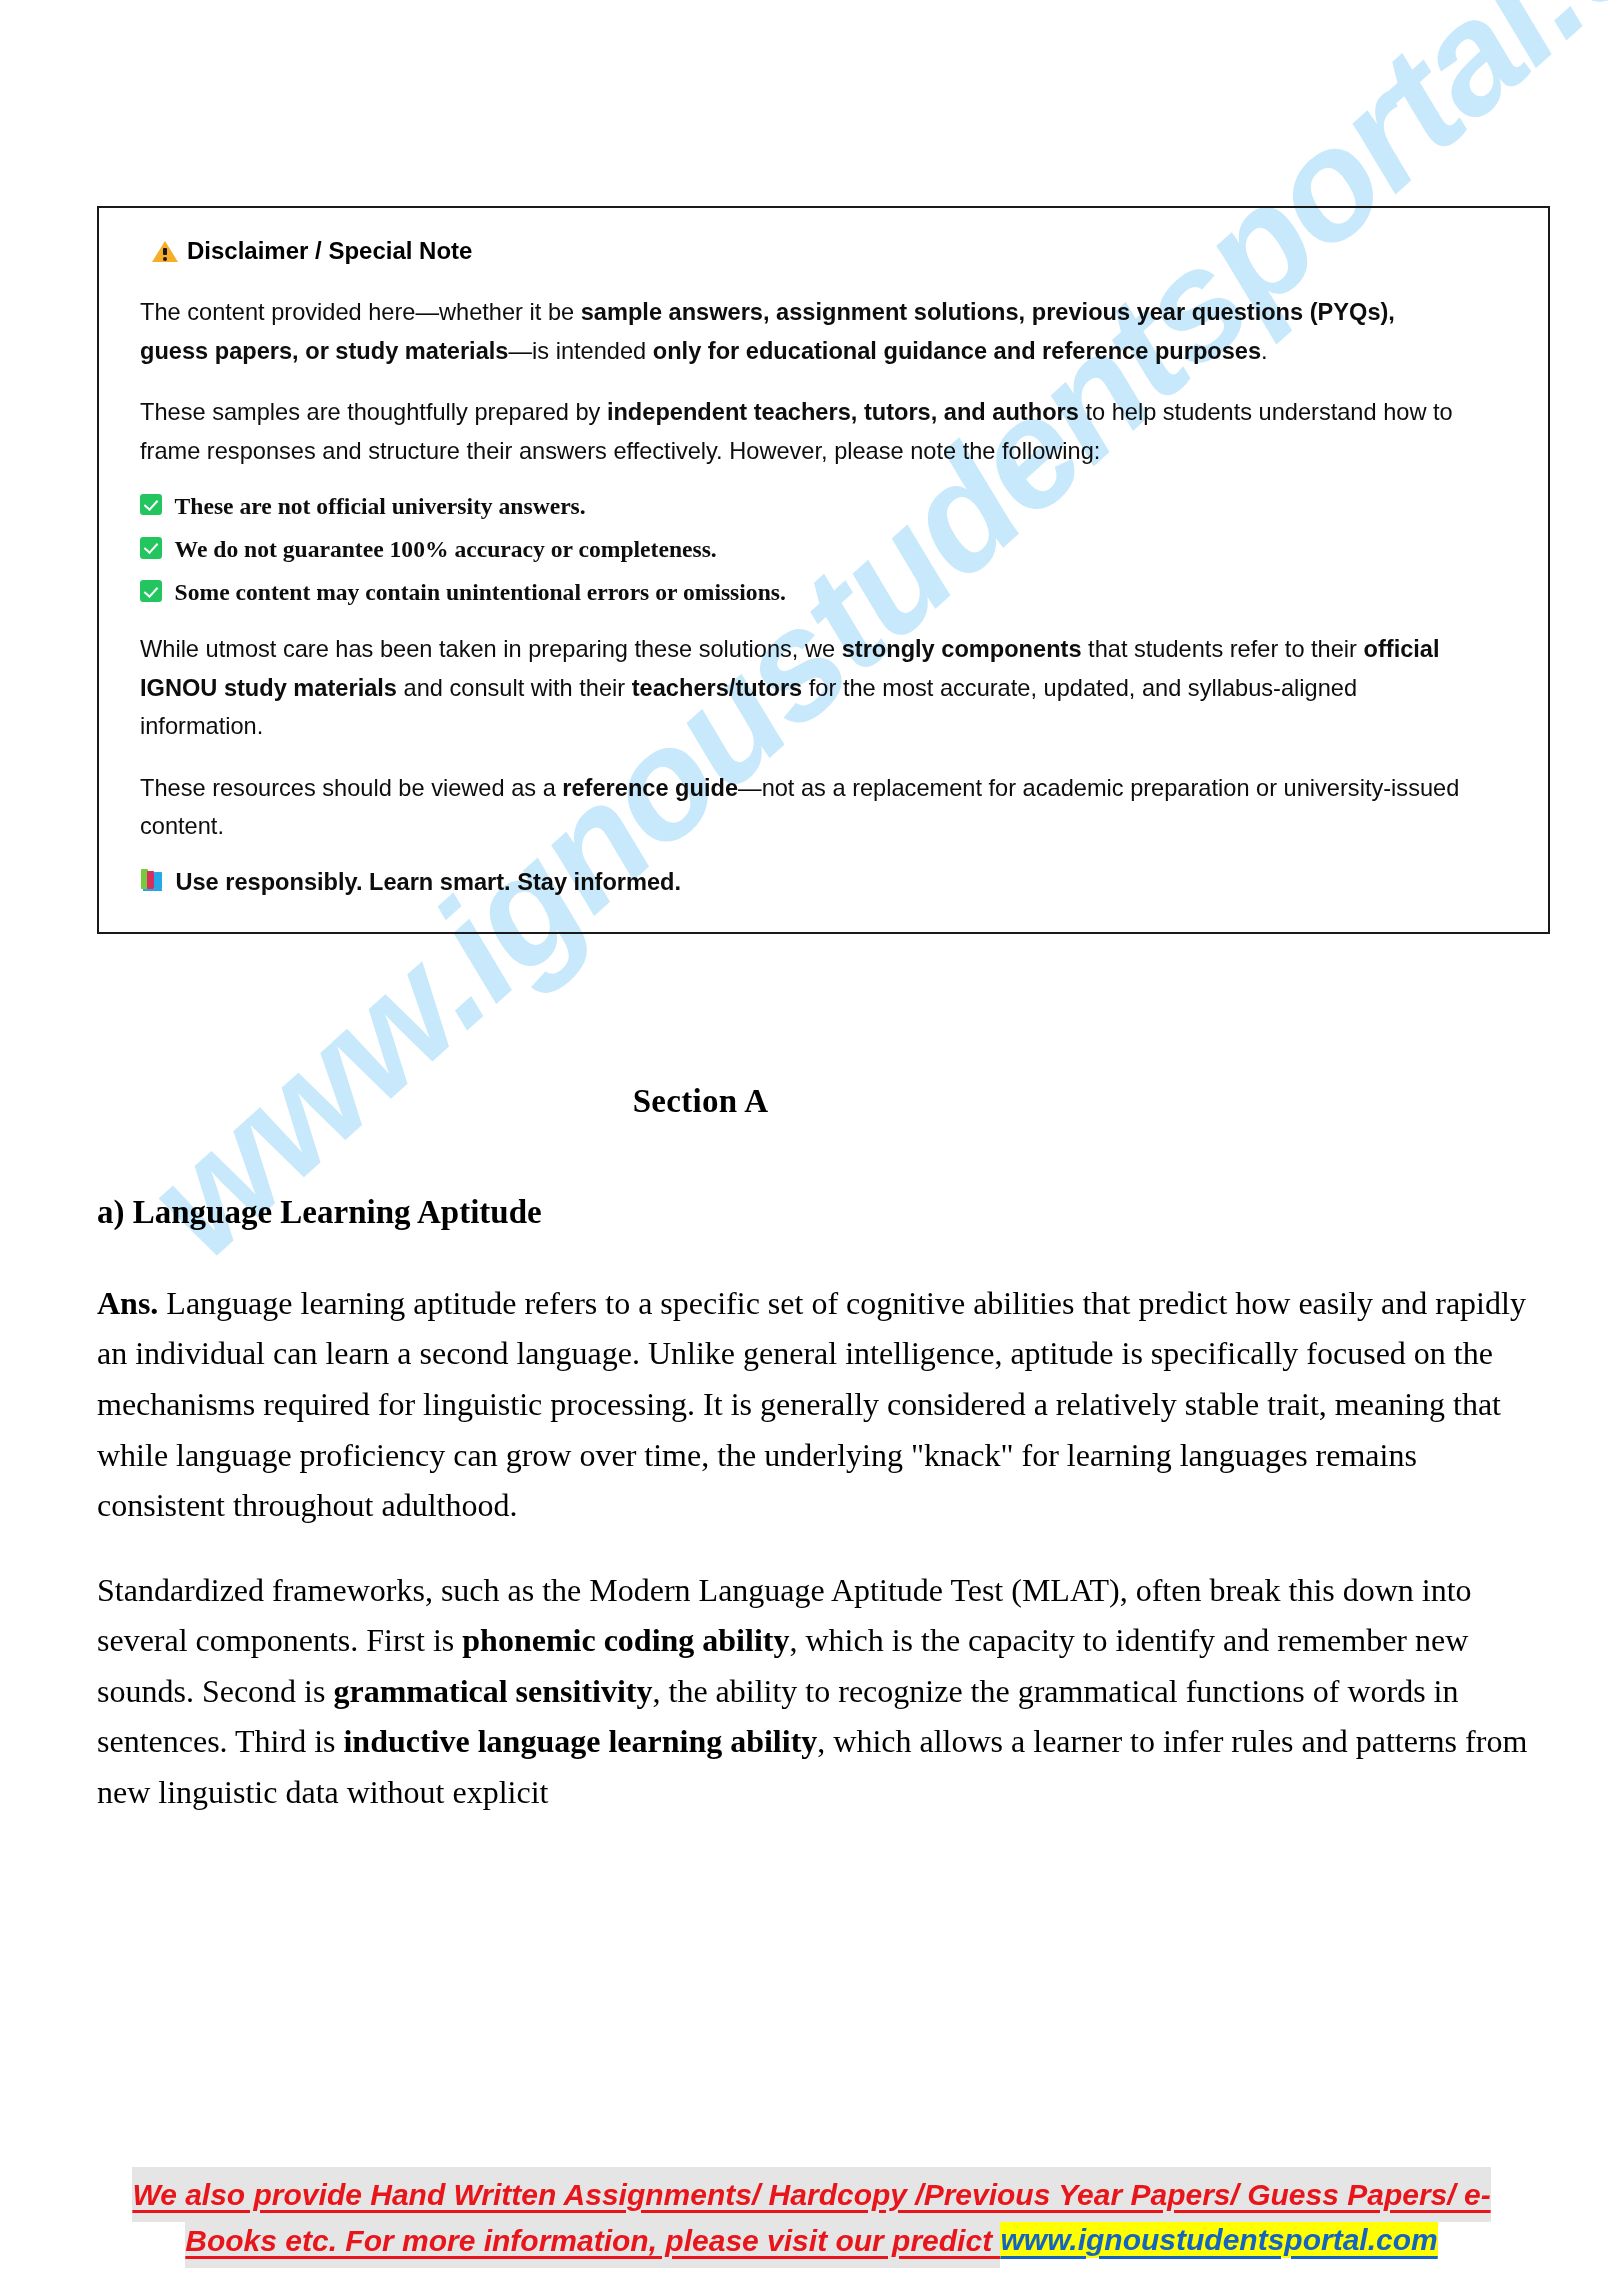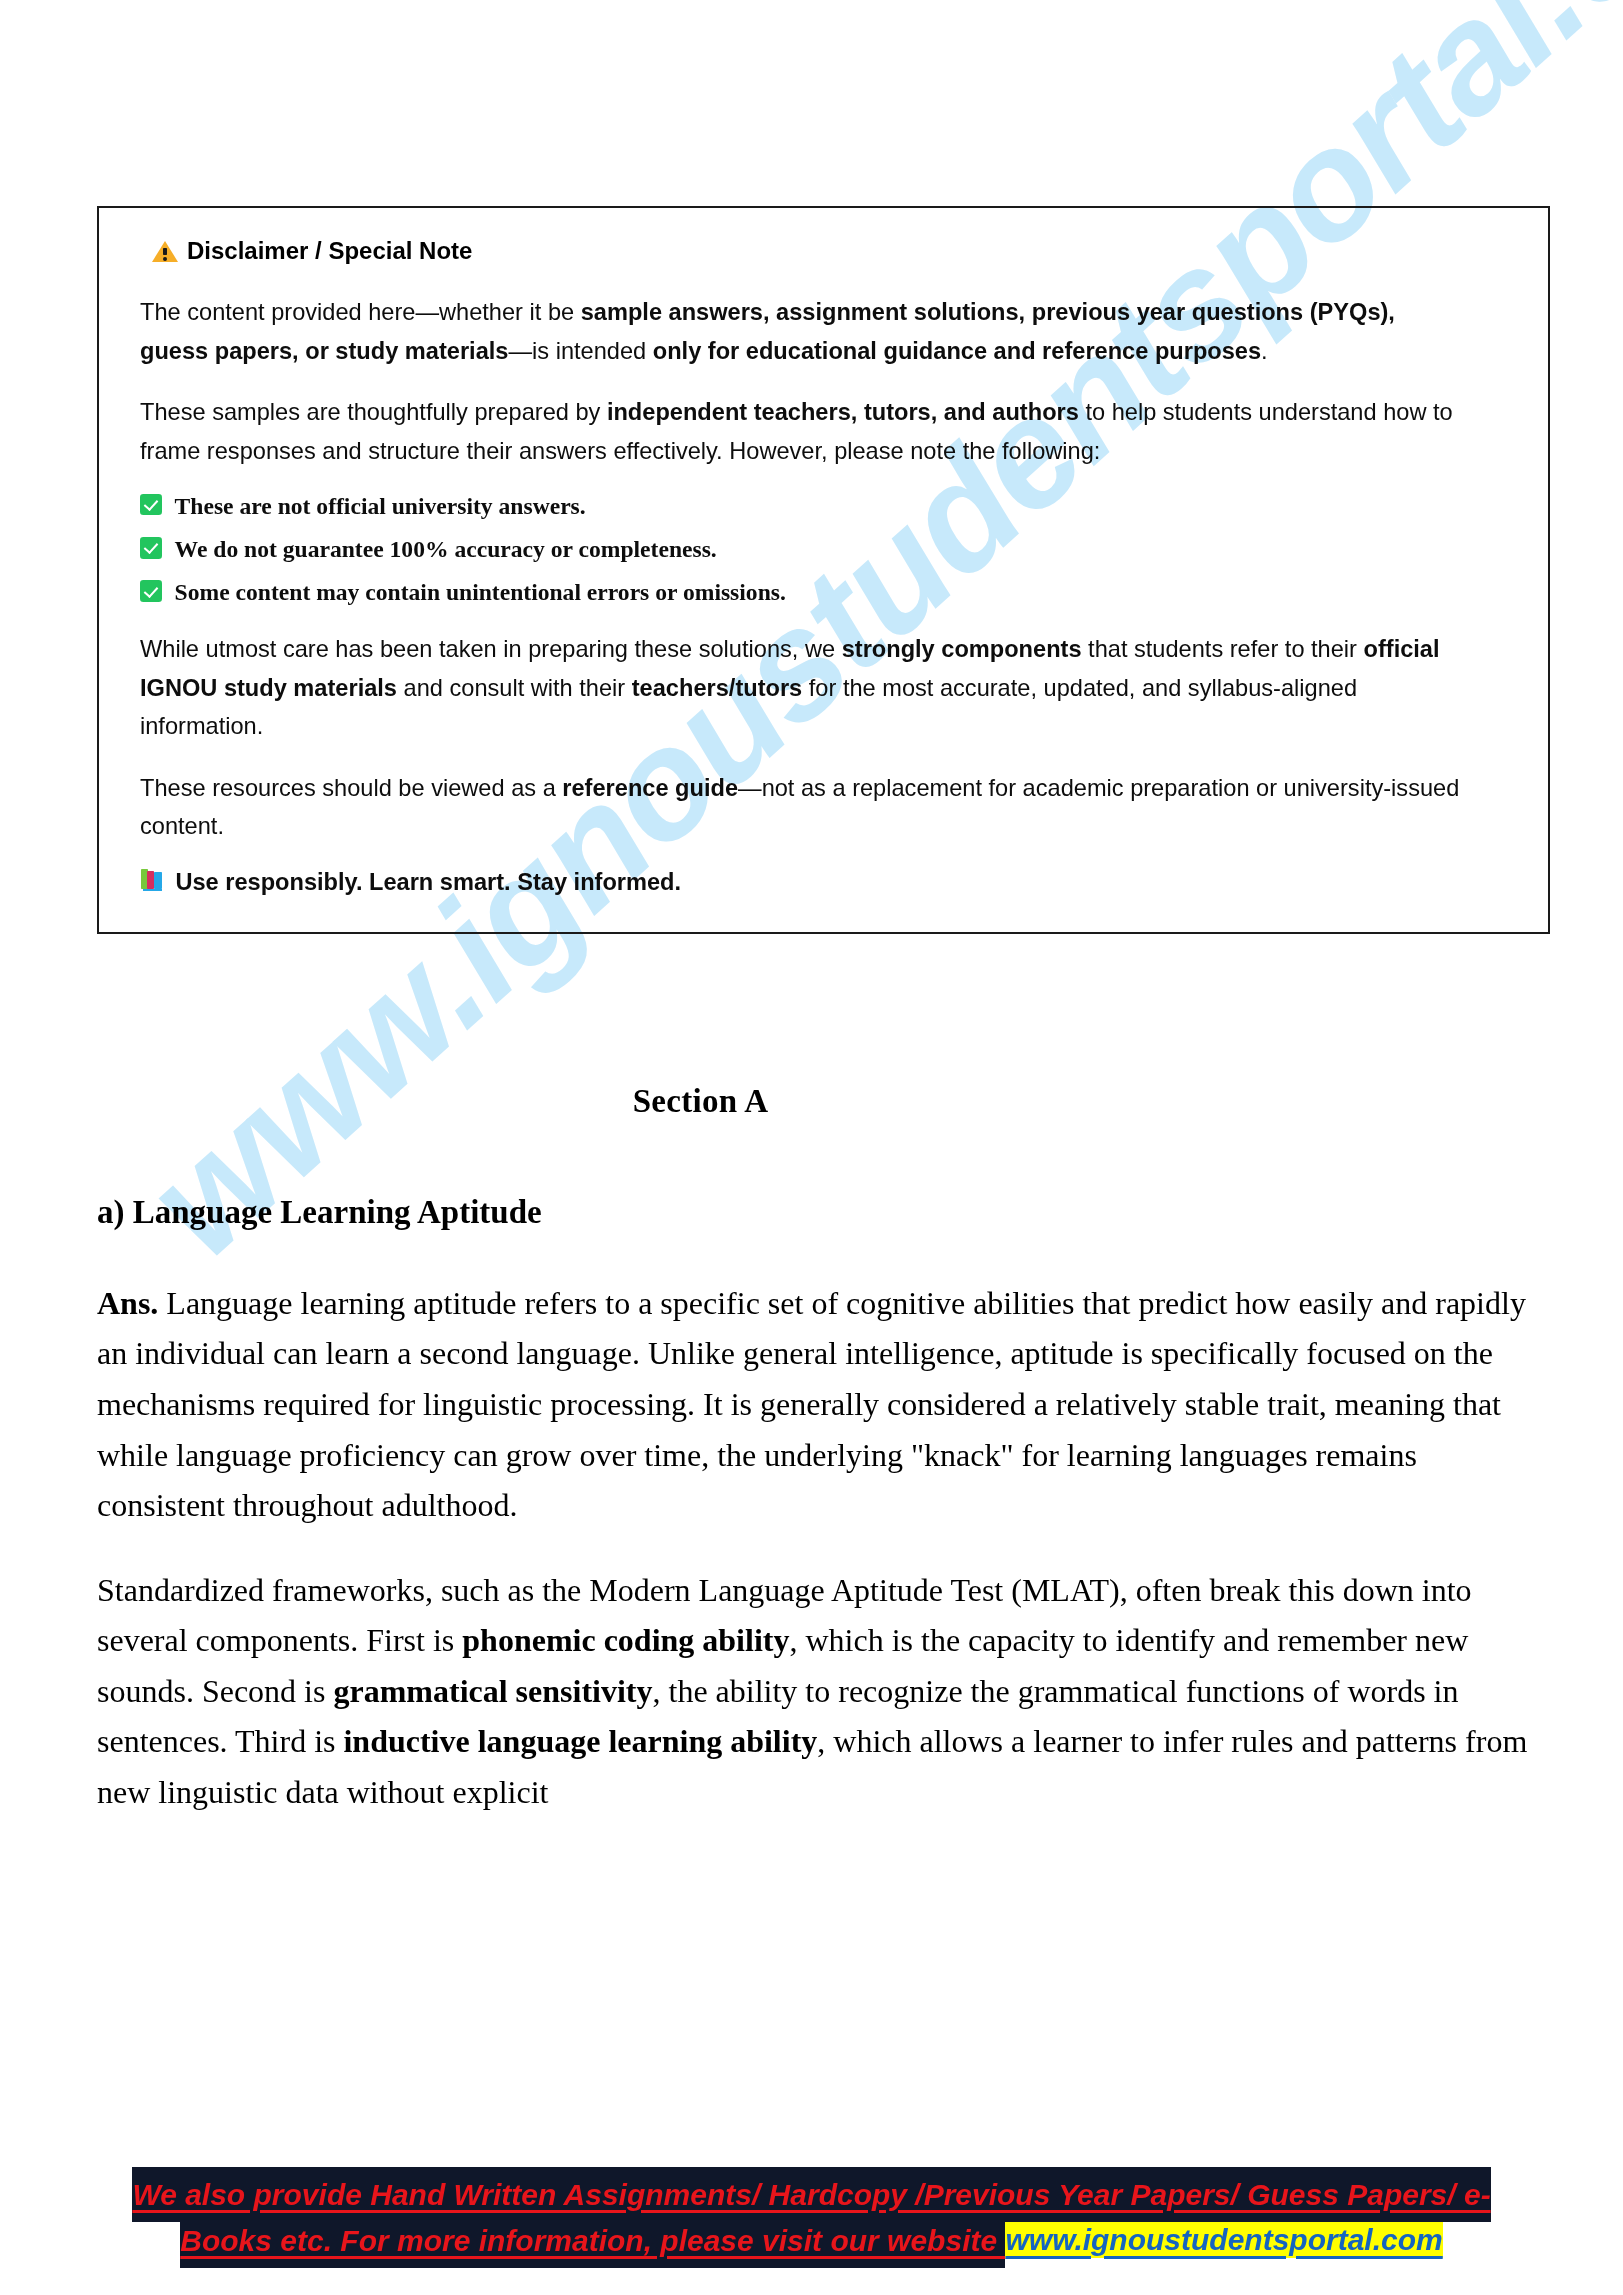"We also provide Hand Written" .footer .hl { background: #0f172a -> #e5e5e5 }
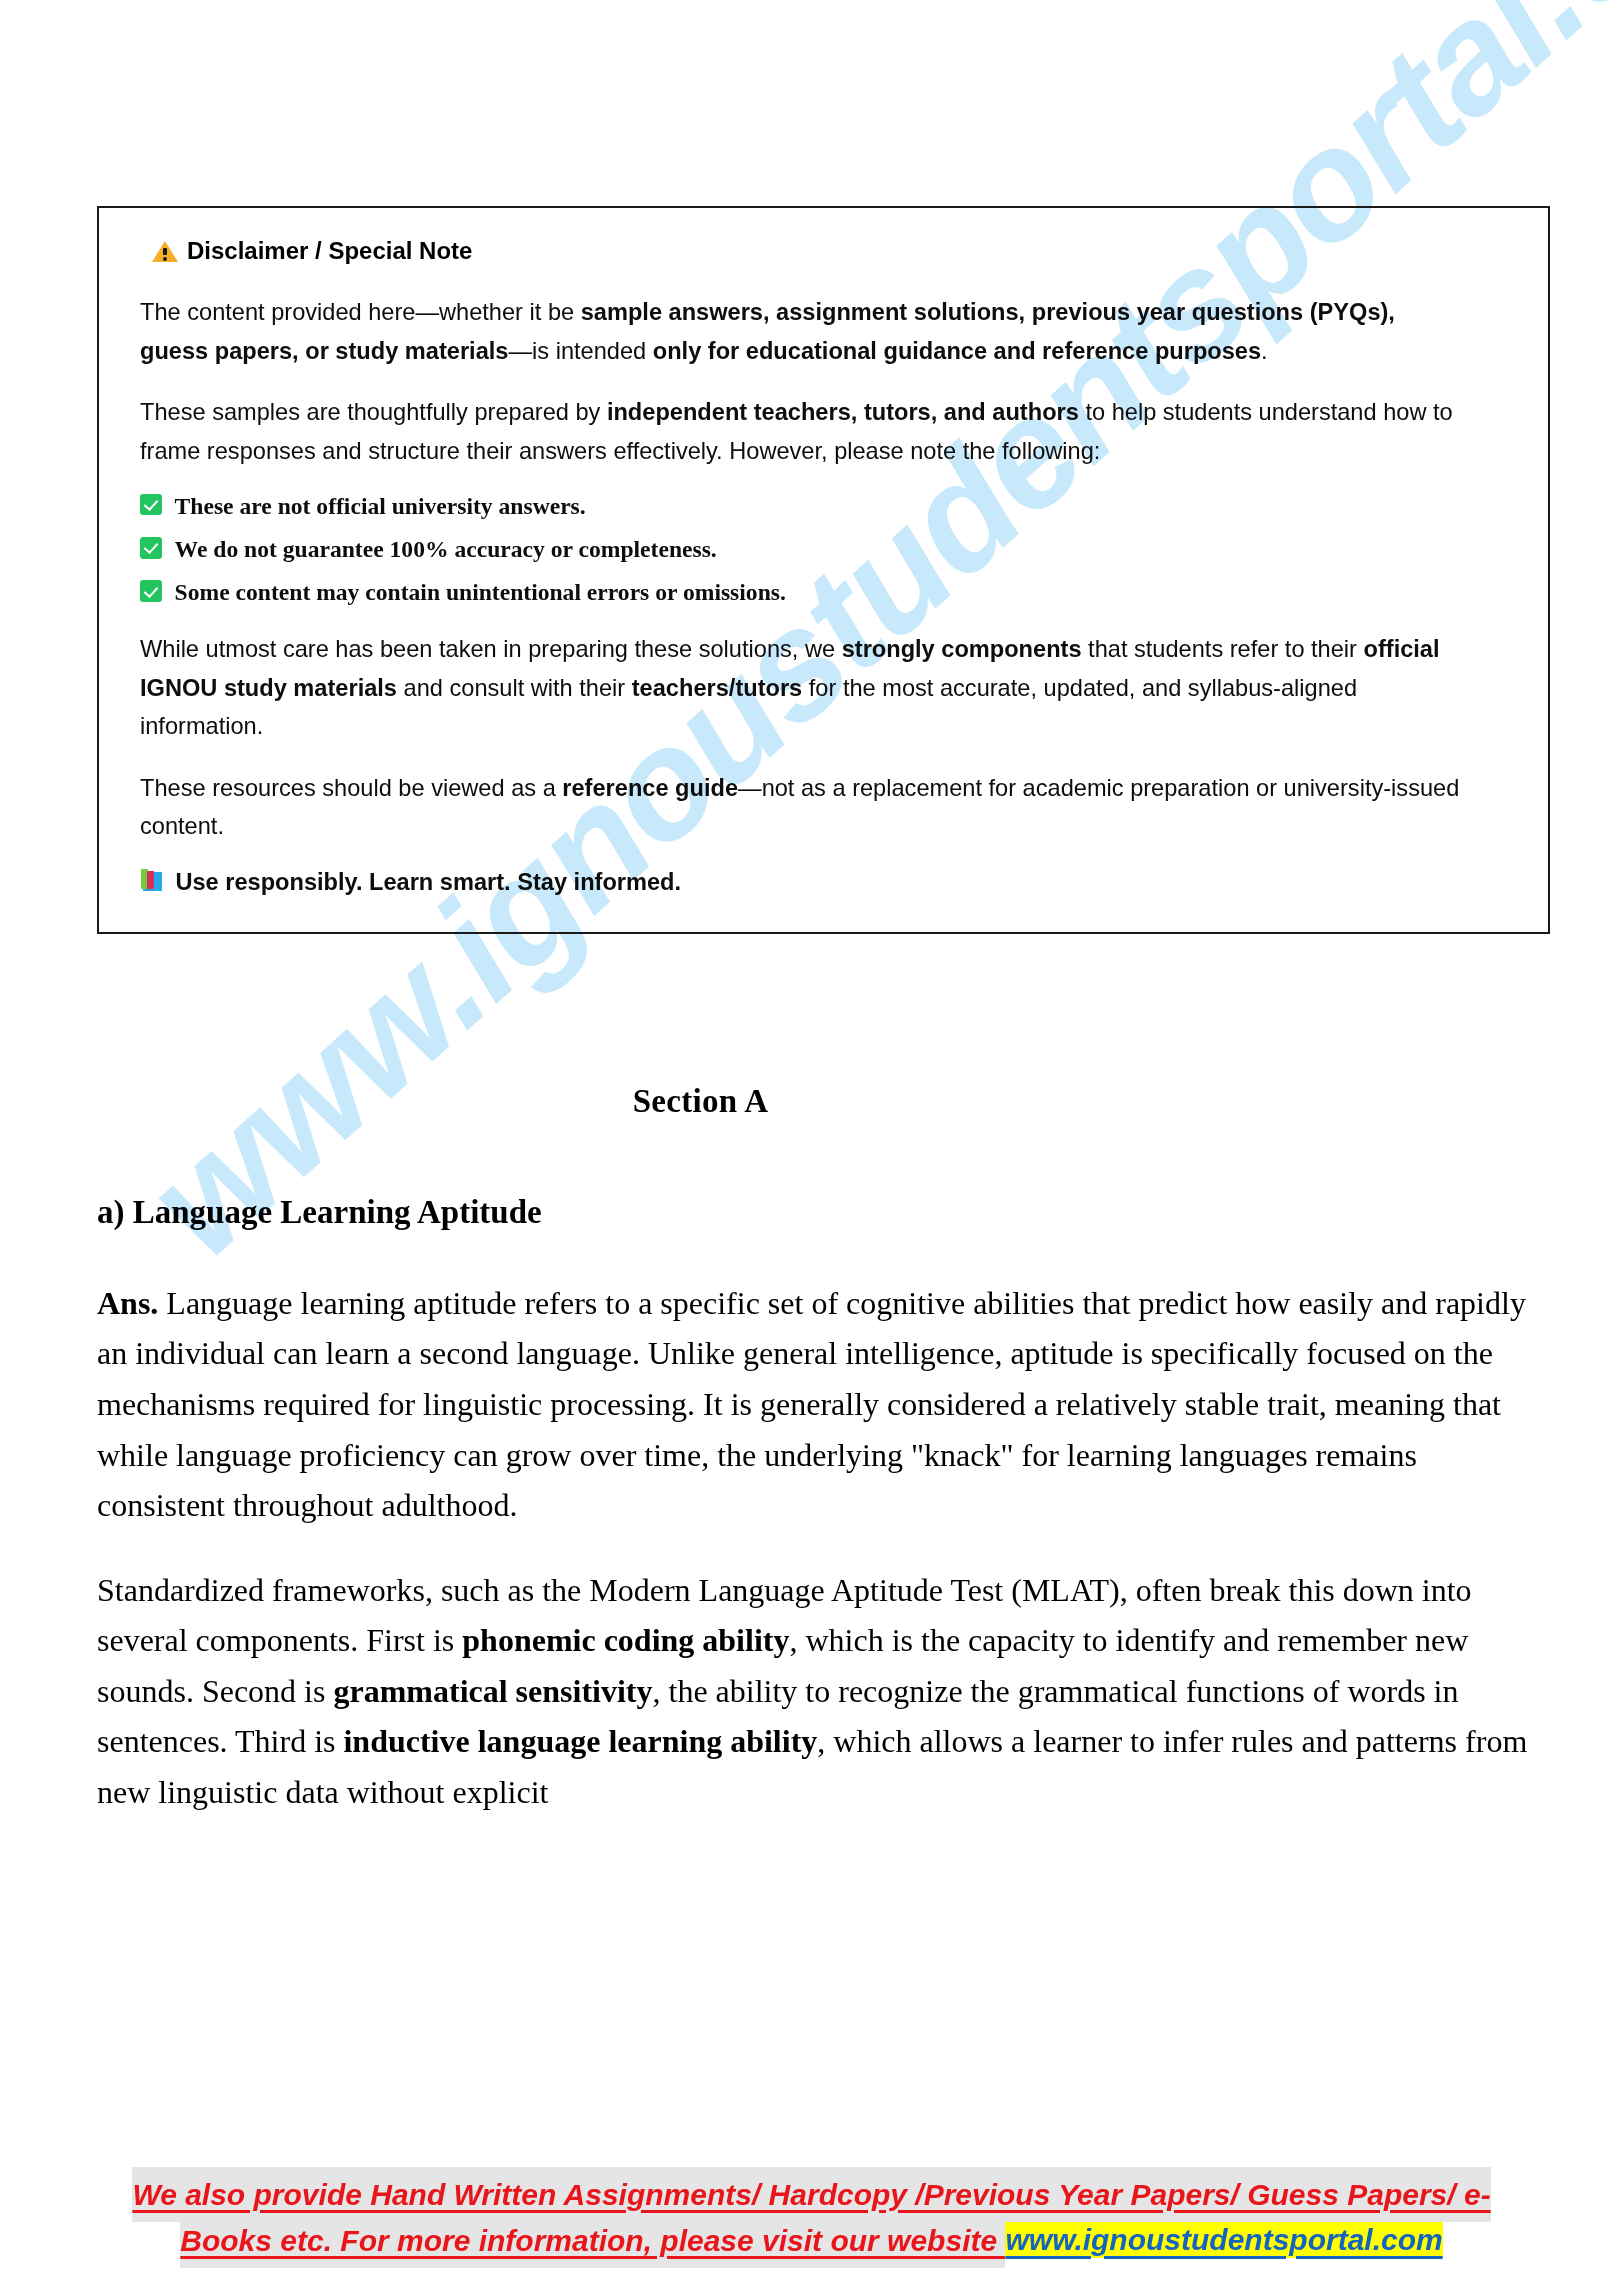"Books etc. For more information," span.hl { text: website -> predict }
